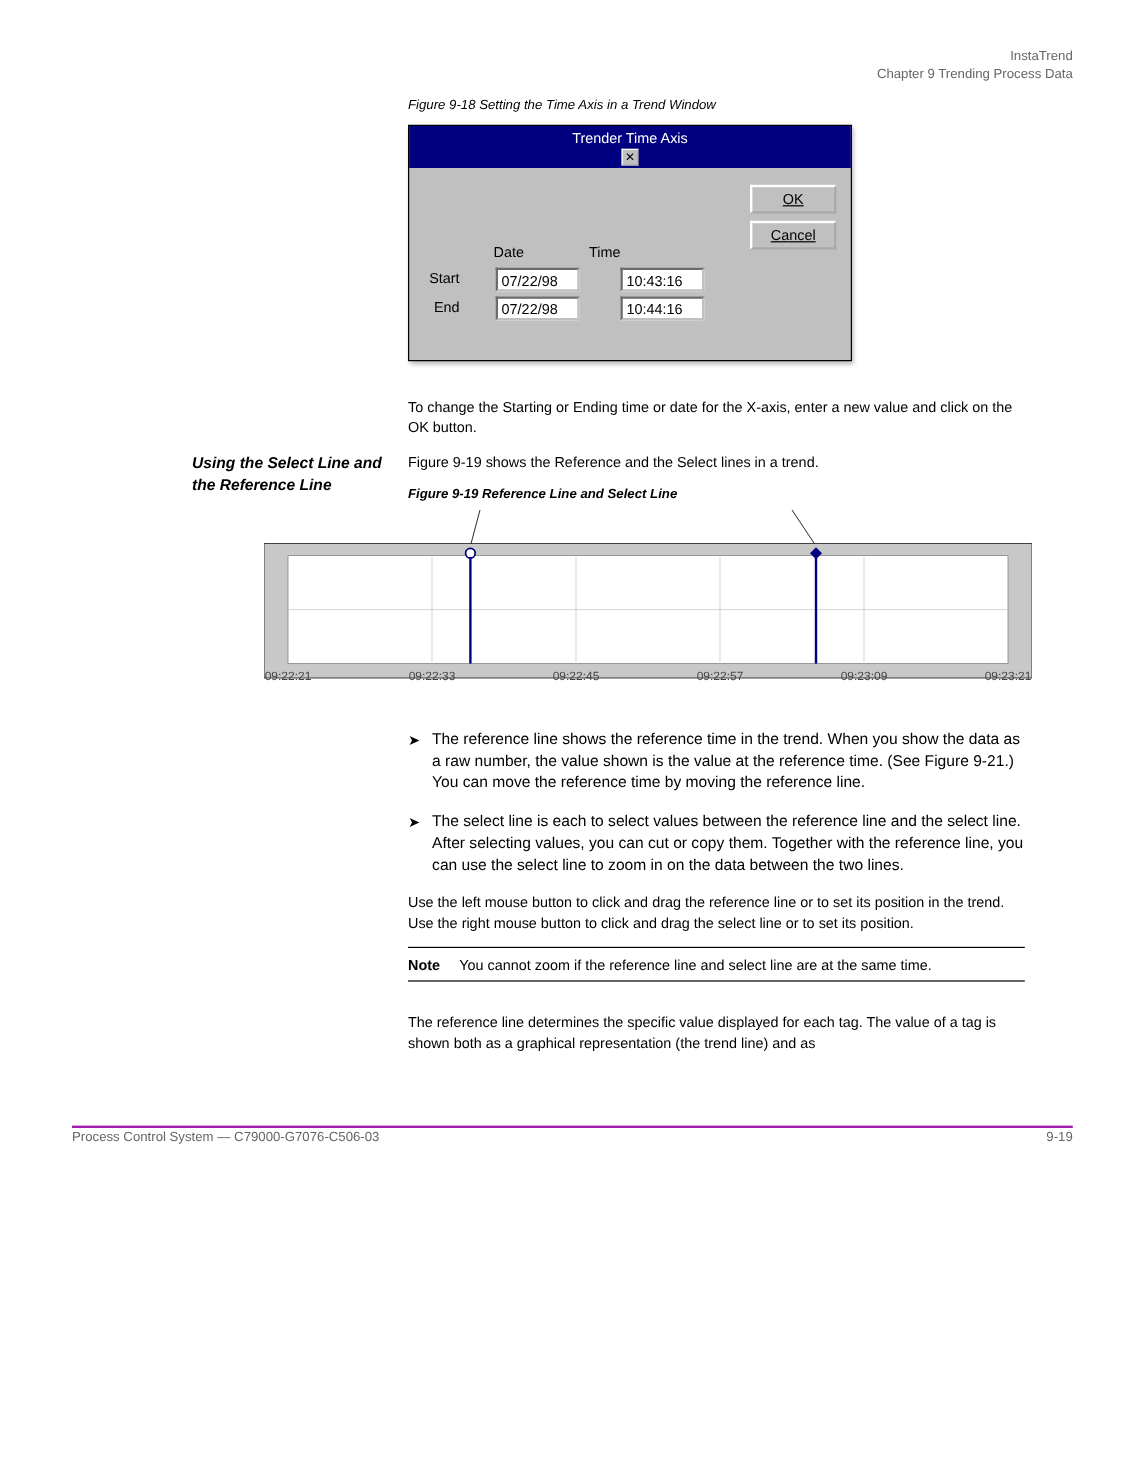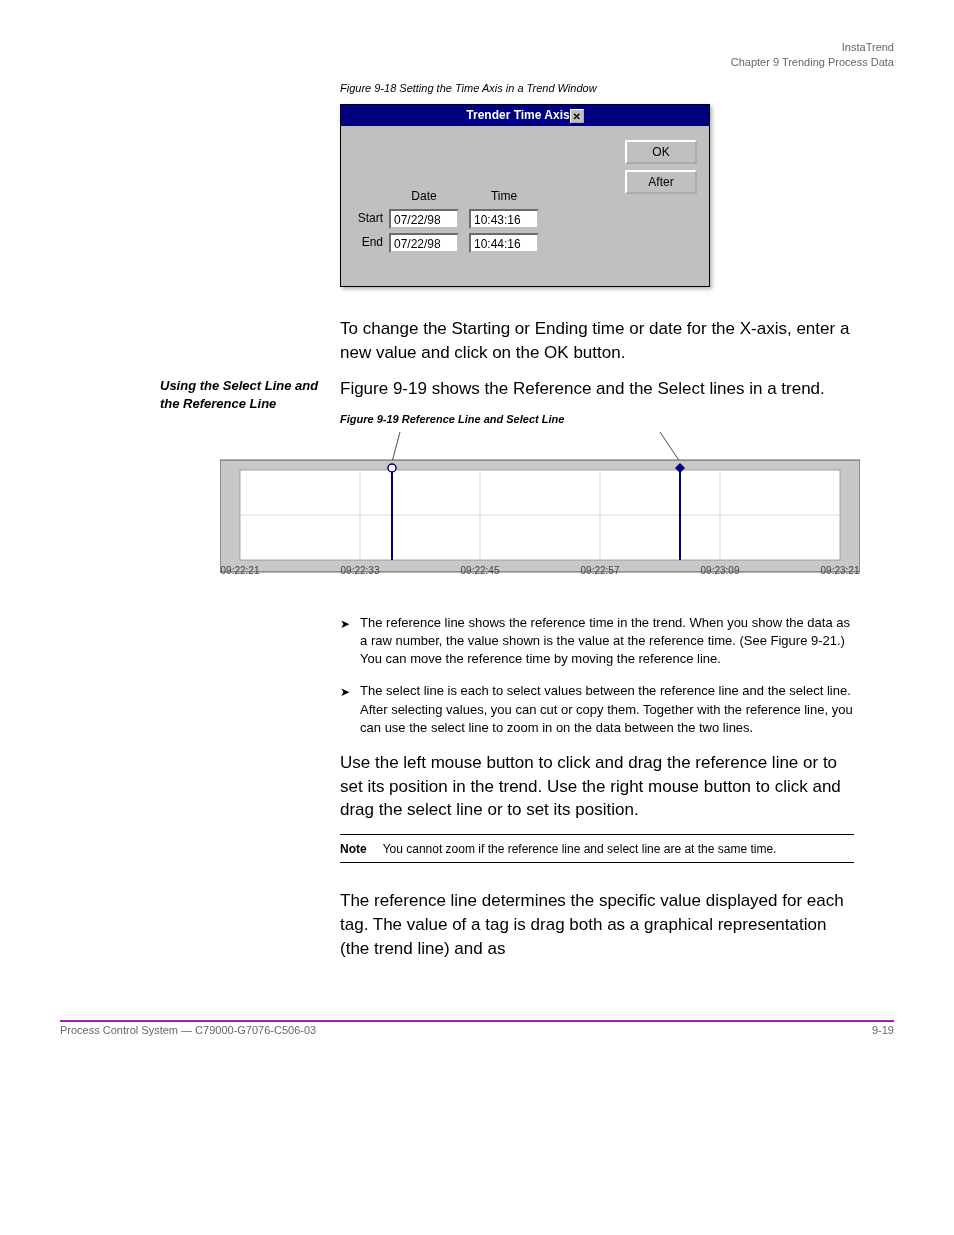"Trender Time Axis" .titlebar { flex-direction: none -> column; font-weight: bold -> normal; justify-content: center -> flex-end }
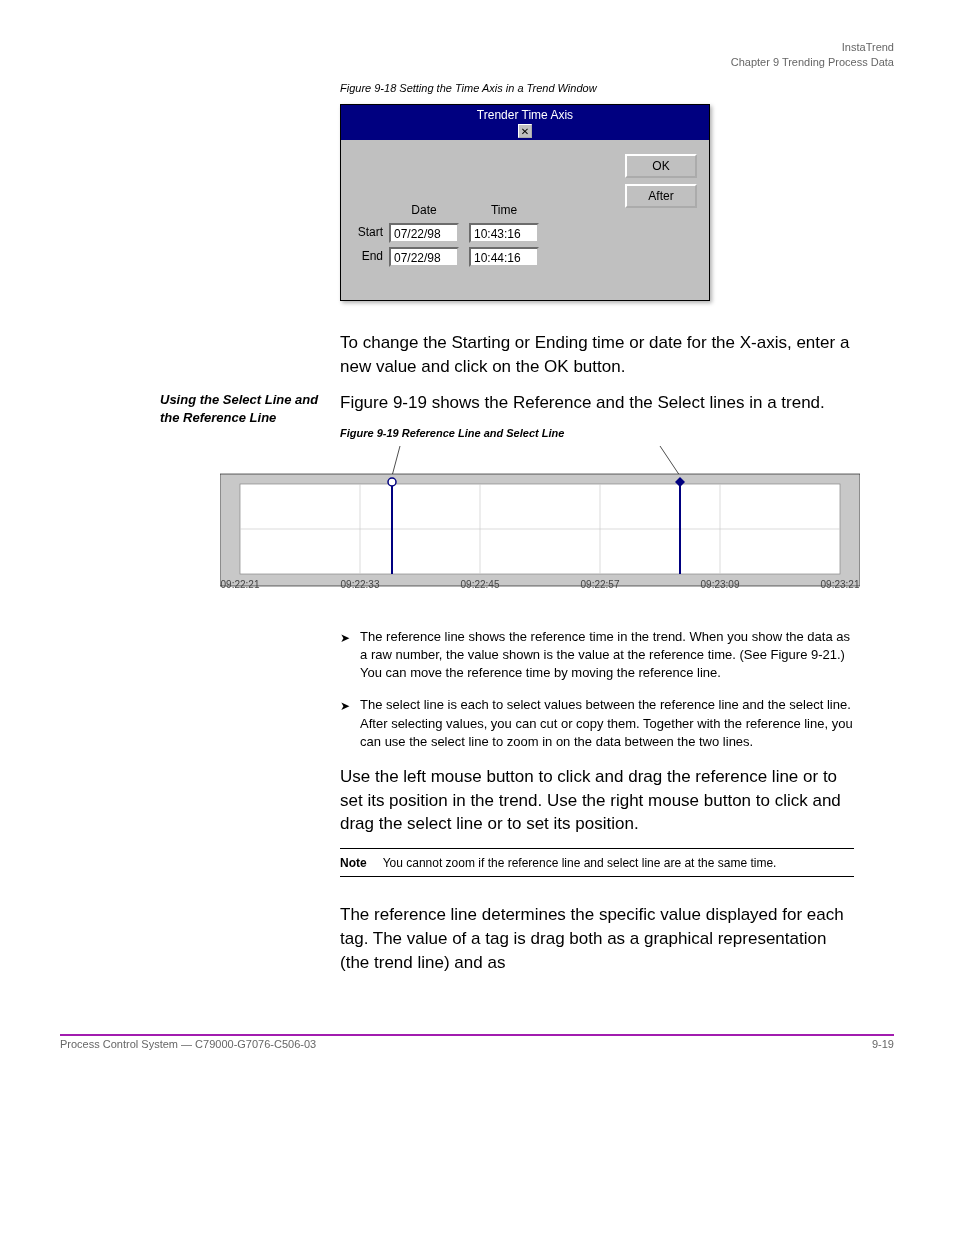"OK" .btn-col { text-decoration: none -> underline }
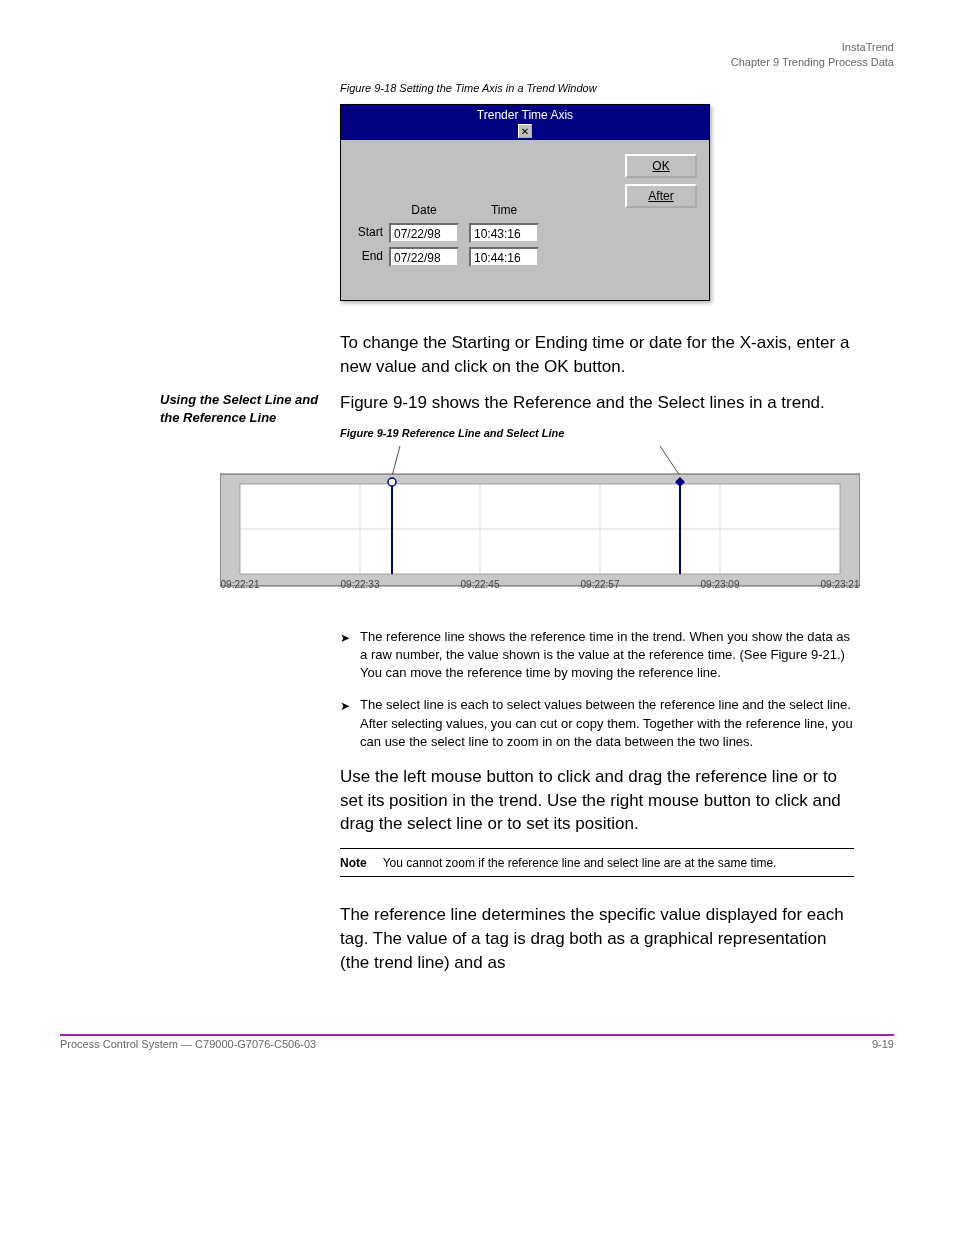"After" div.win-btn { text: After -> Cancel }
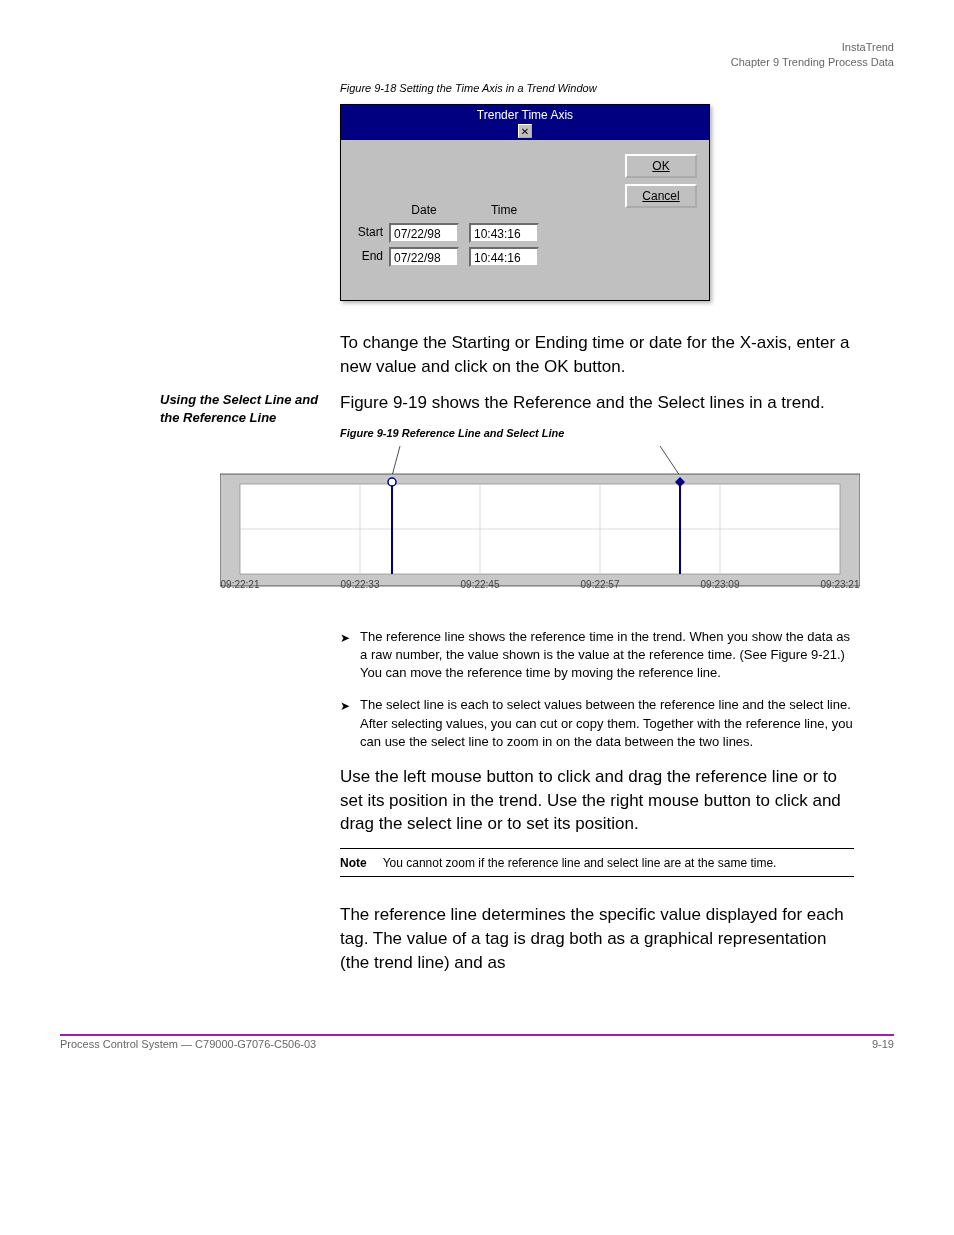"Start" .grid-row { gap: none -> 24px }
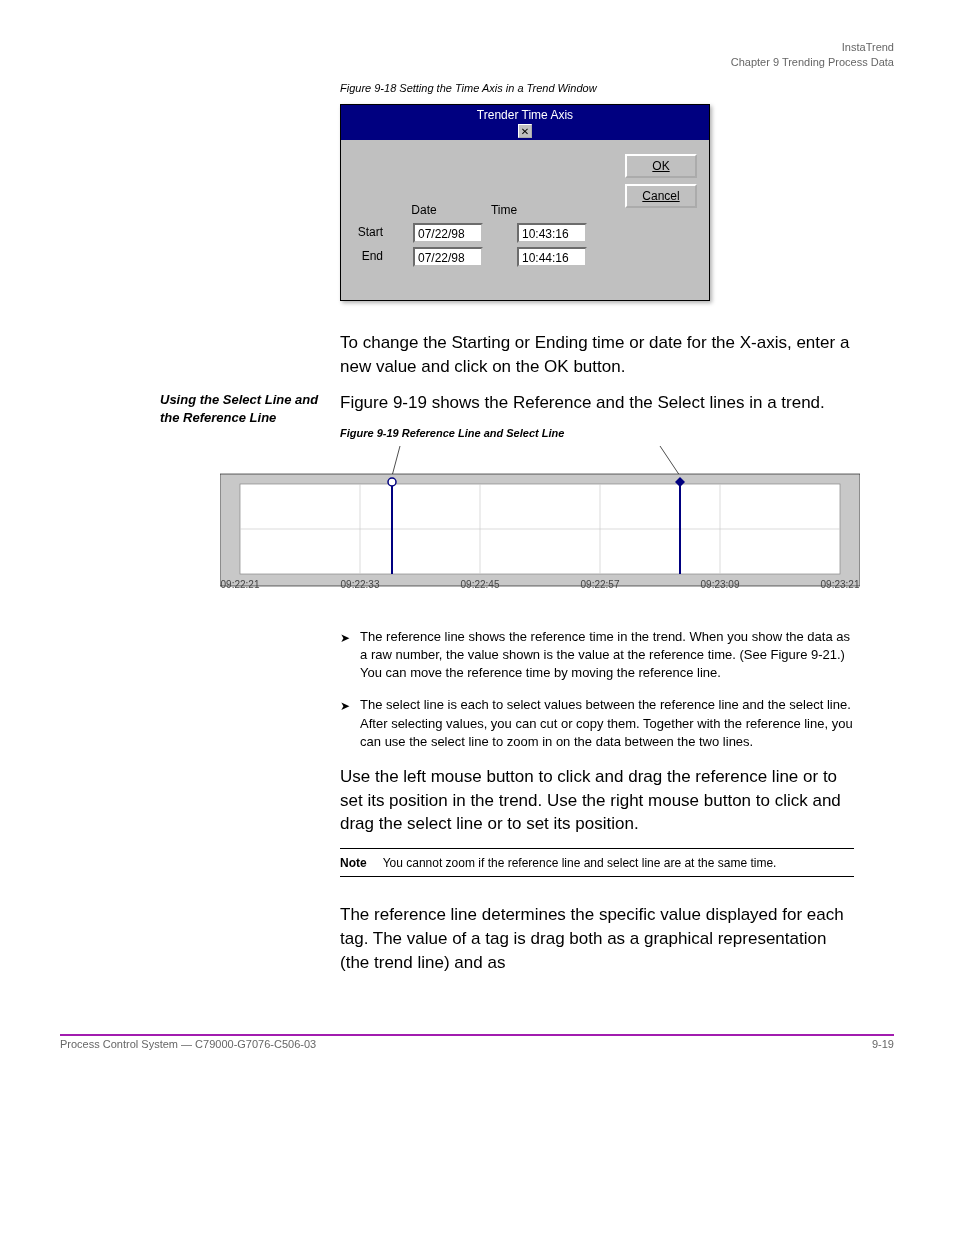"To change the Starting or" .para { font-size: 17px -> 12px }
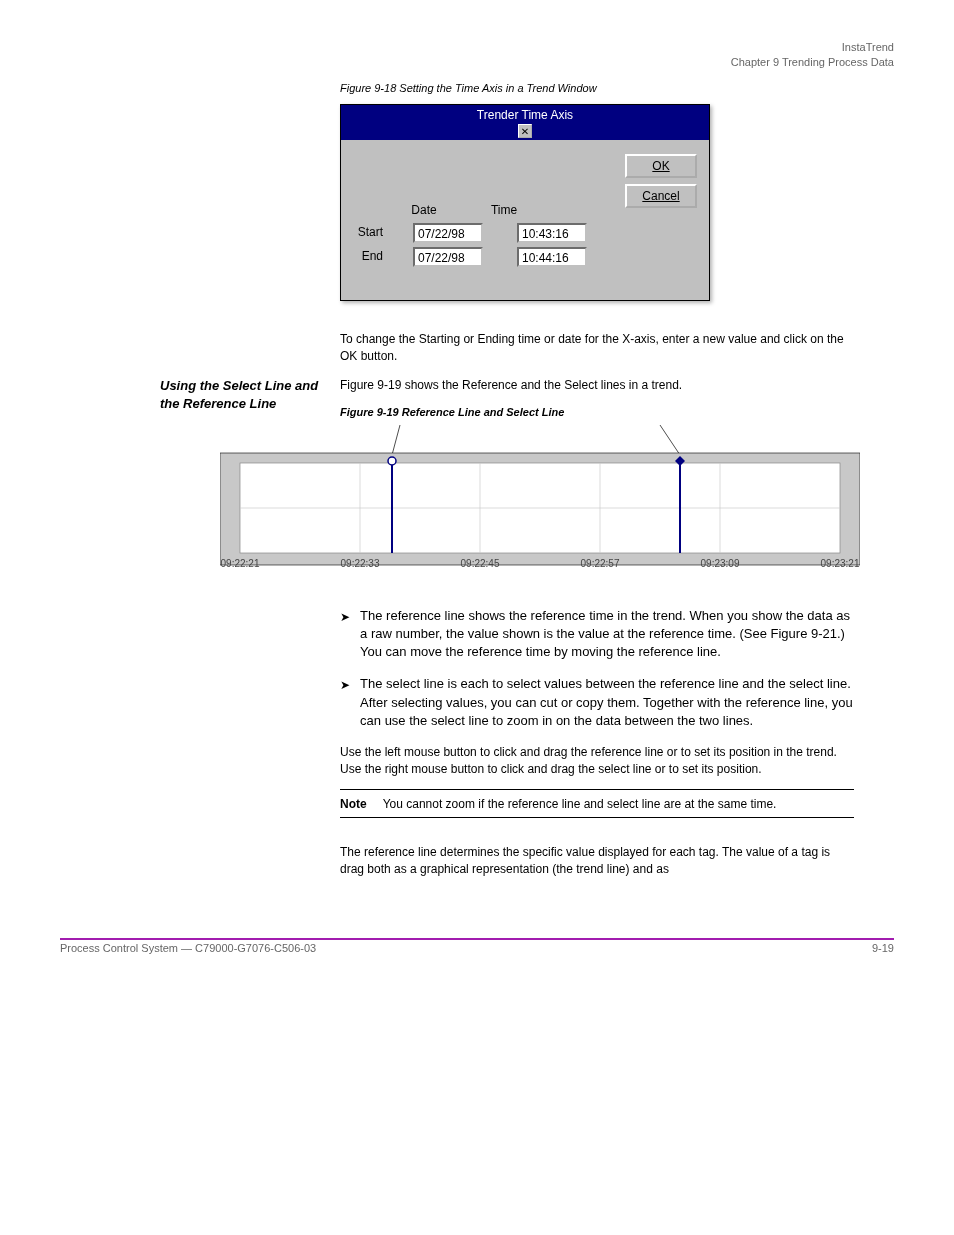"The reference line determines the" div.para { text: drag -> shown }
